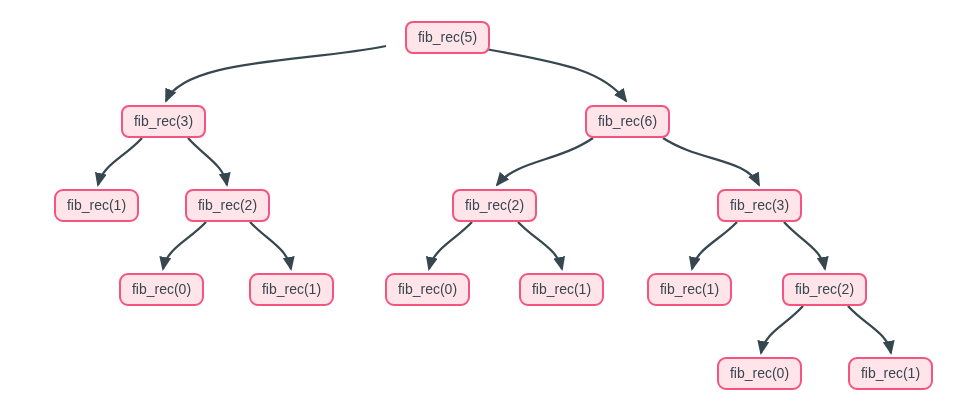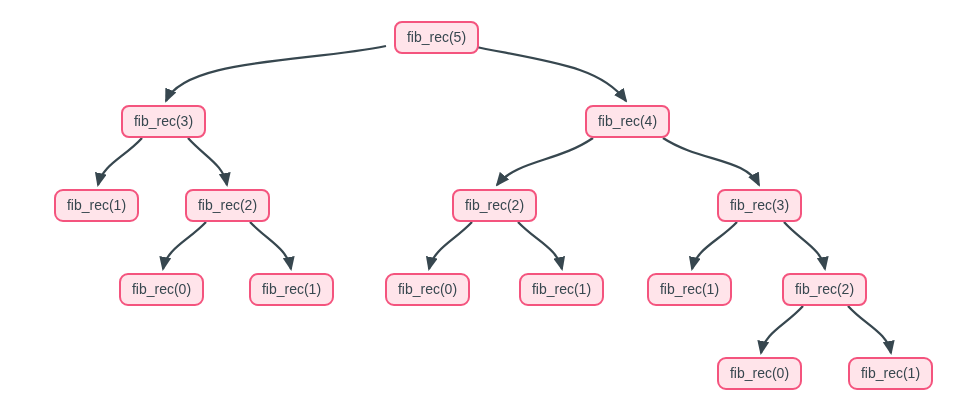"fib_rec(5)" div.node { left: 394px -> 405px }
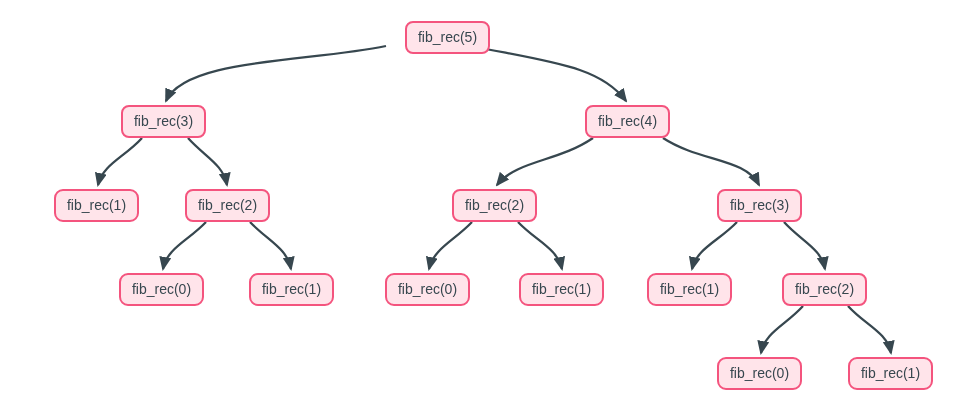"fib_rec(4)" div.node { text: 4 -> 6 }
